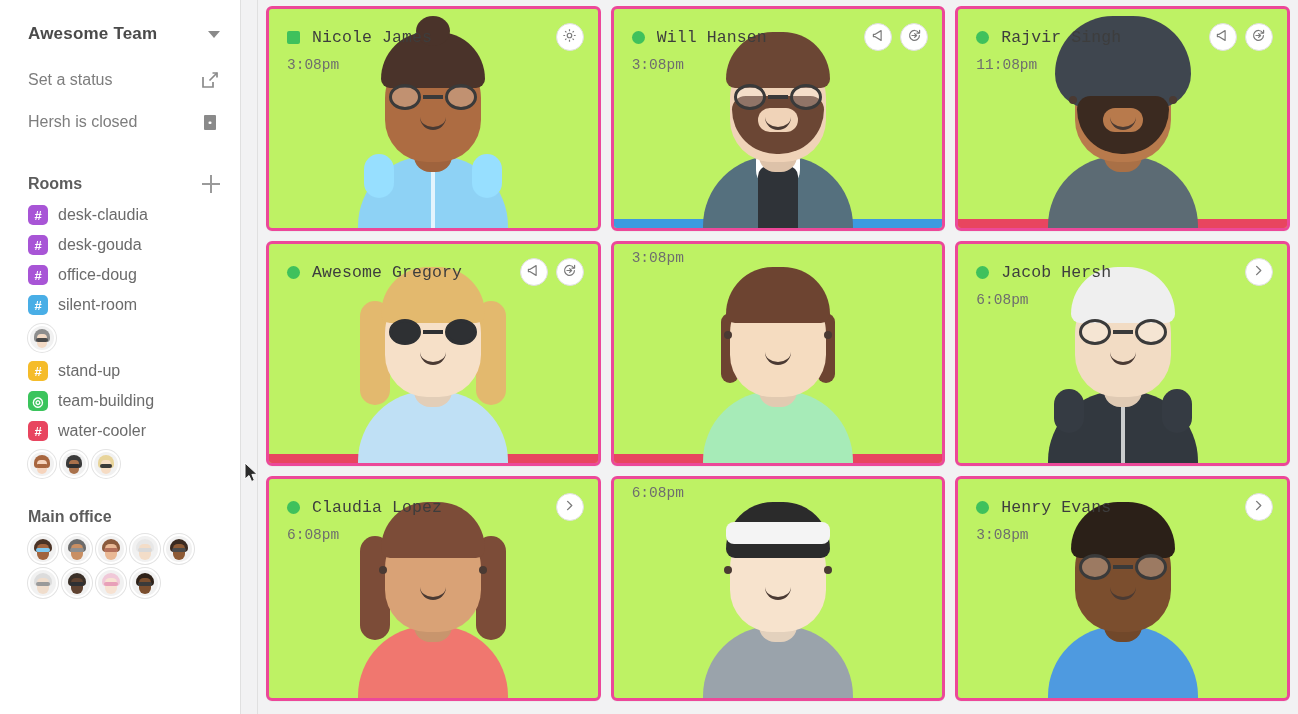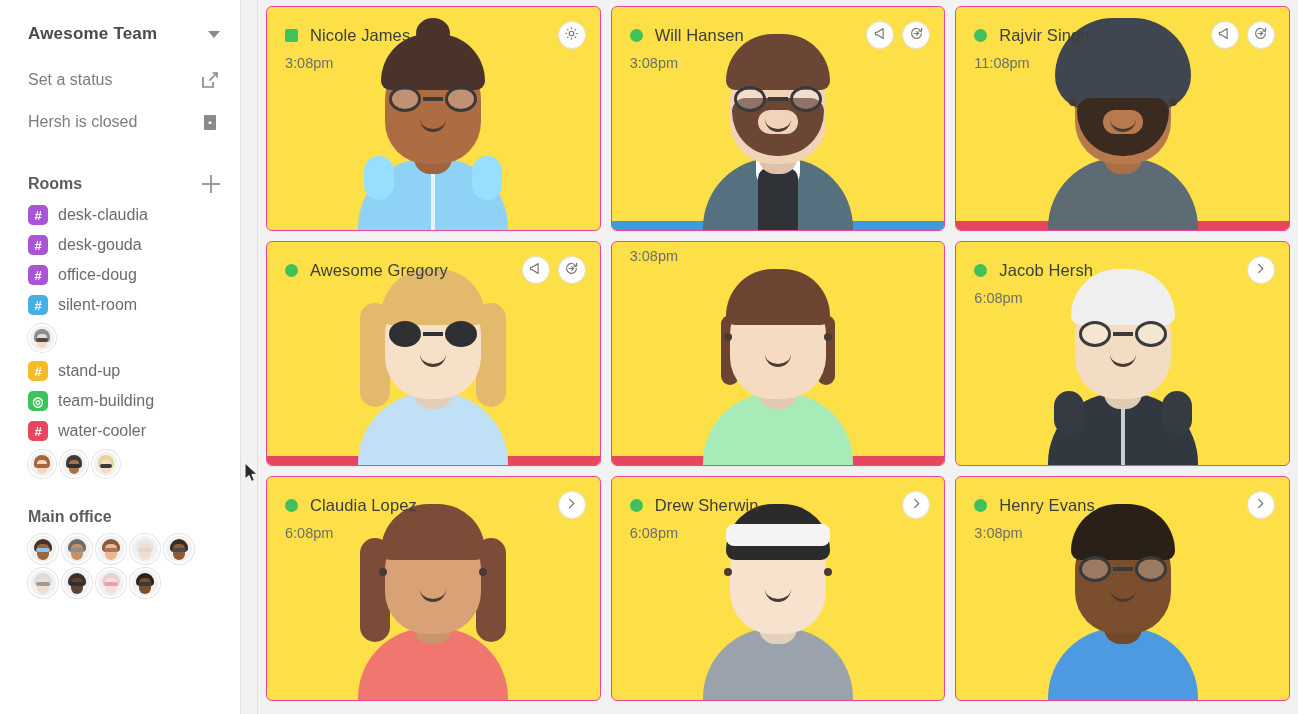"Nicole James" .card { background: #fde047 -> #bef264; border: 1px solid #ec4899 -> 3px solid #ec4899; font-family: none -> Liberation Mono, monospace }
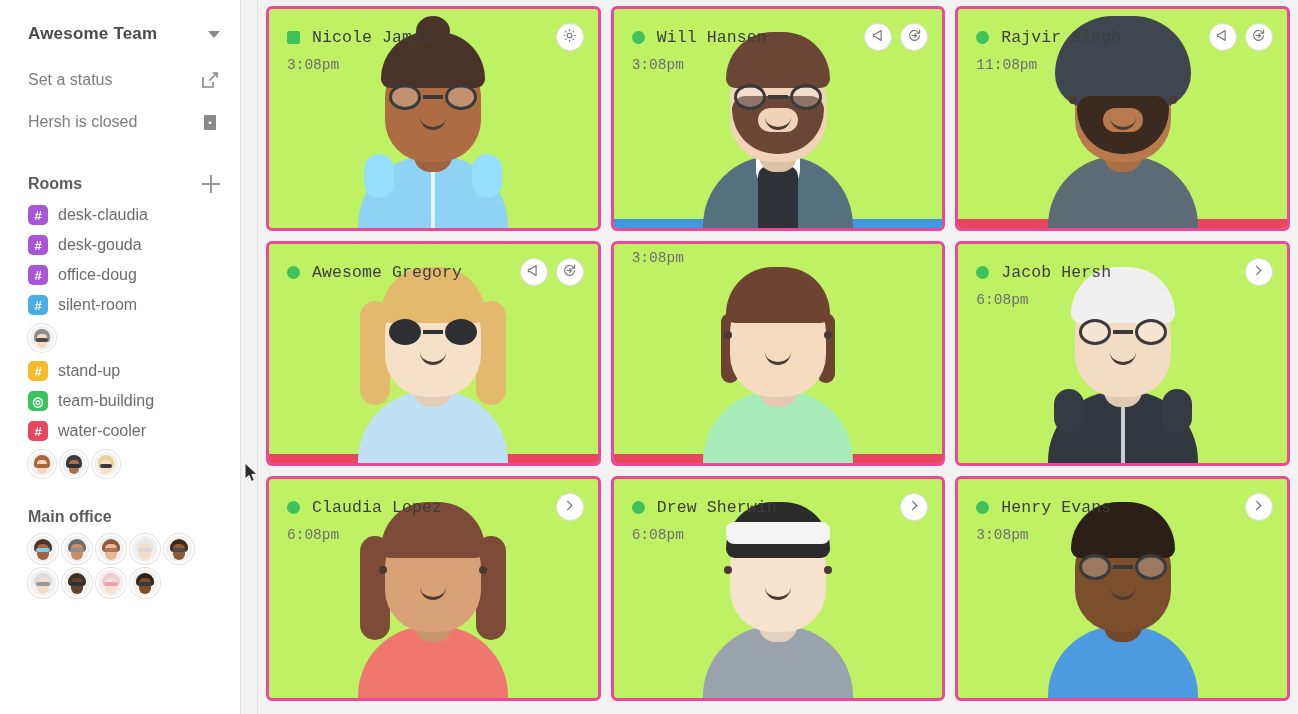"Drew Sherwin" div.card-head { html: <div> <span></span> <span>Drew Sherwin</span> <span> <button> <span><svg> <path></path> </svg></span> </button> </span> </div> -> none }
